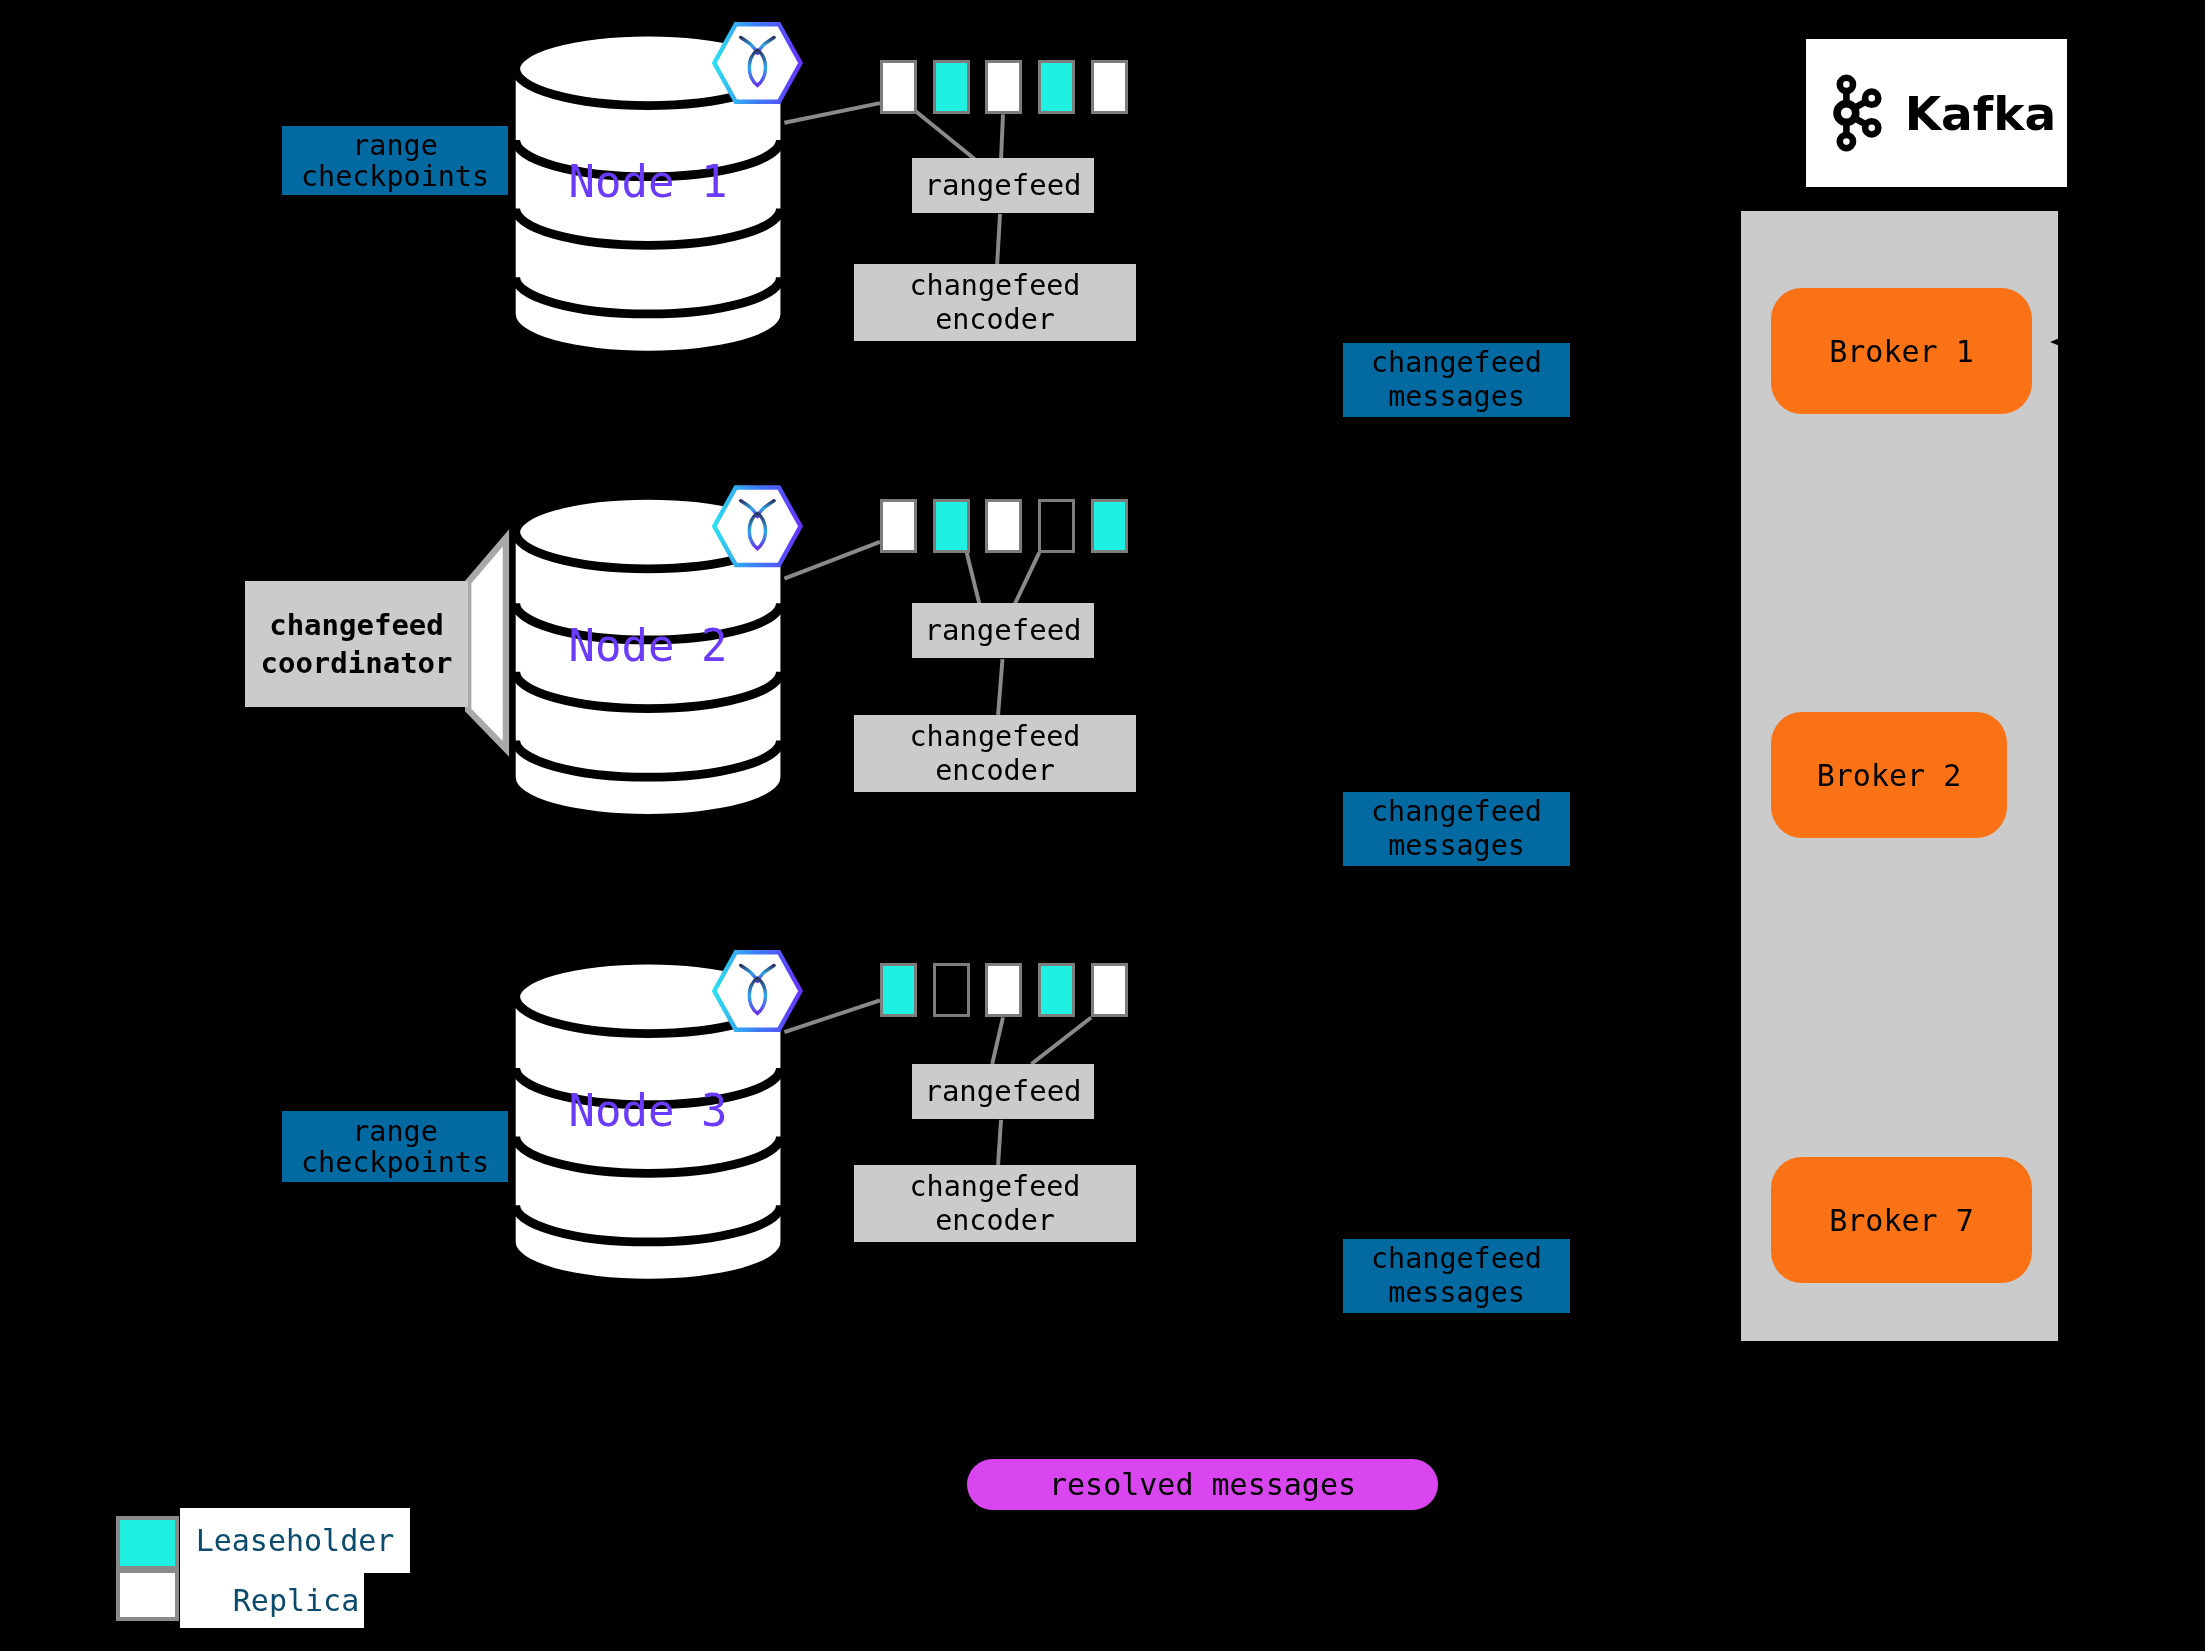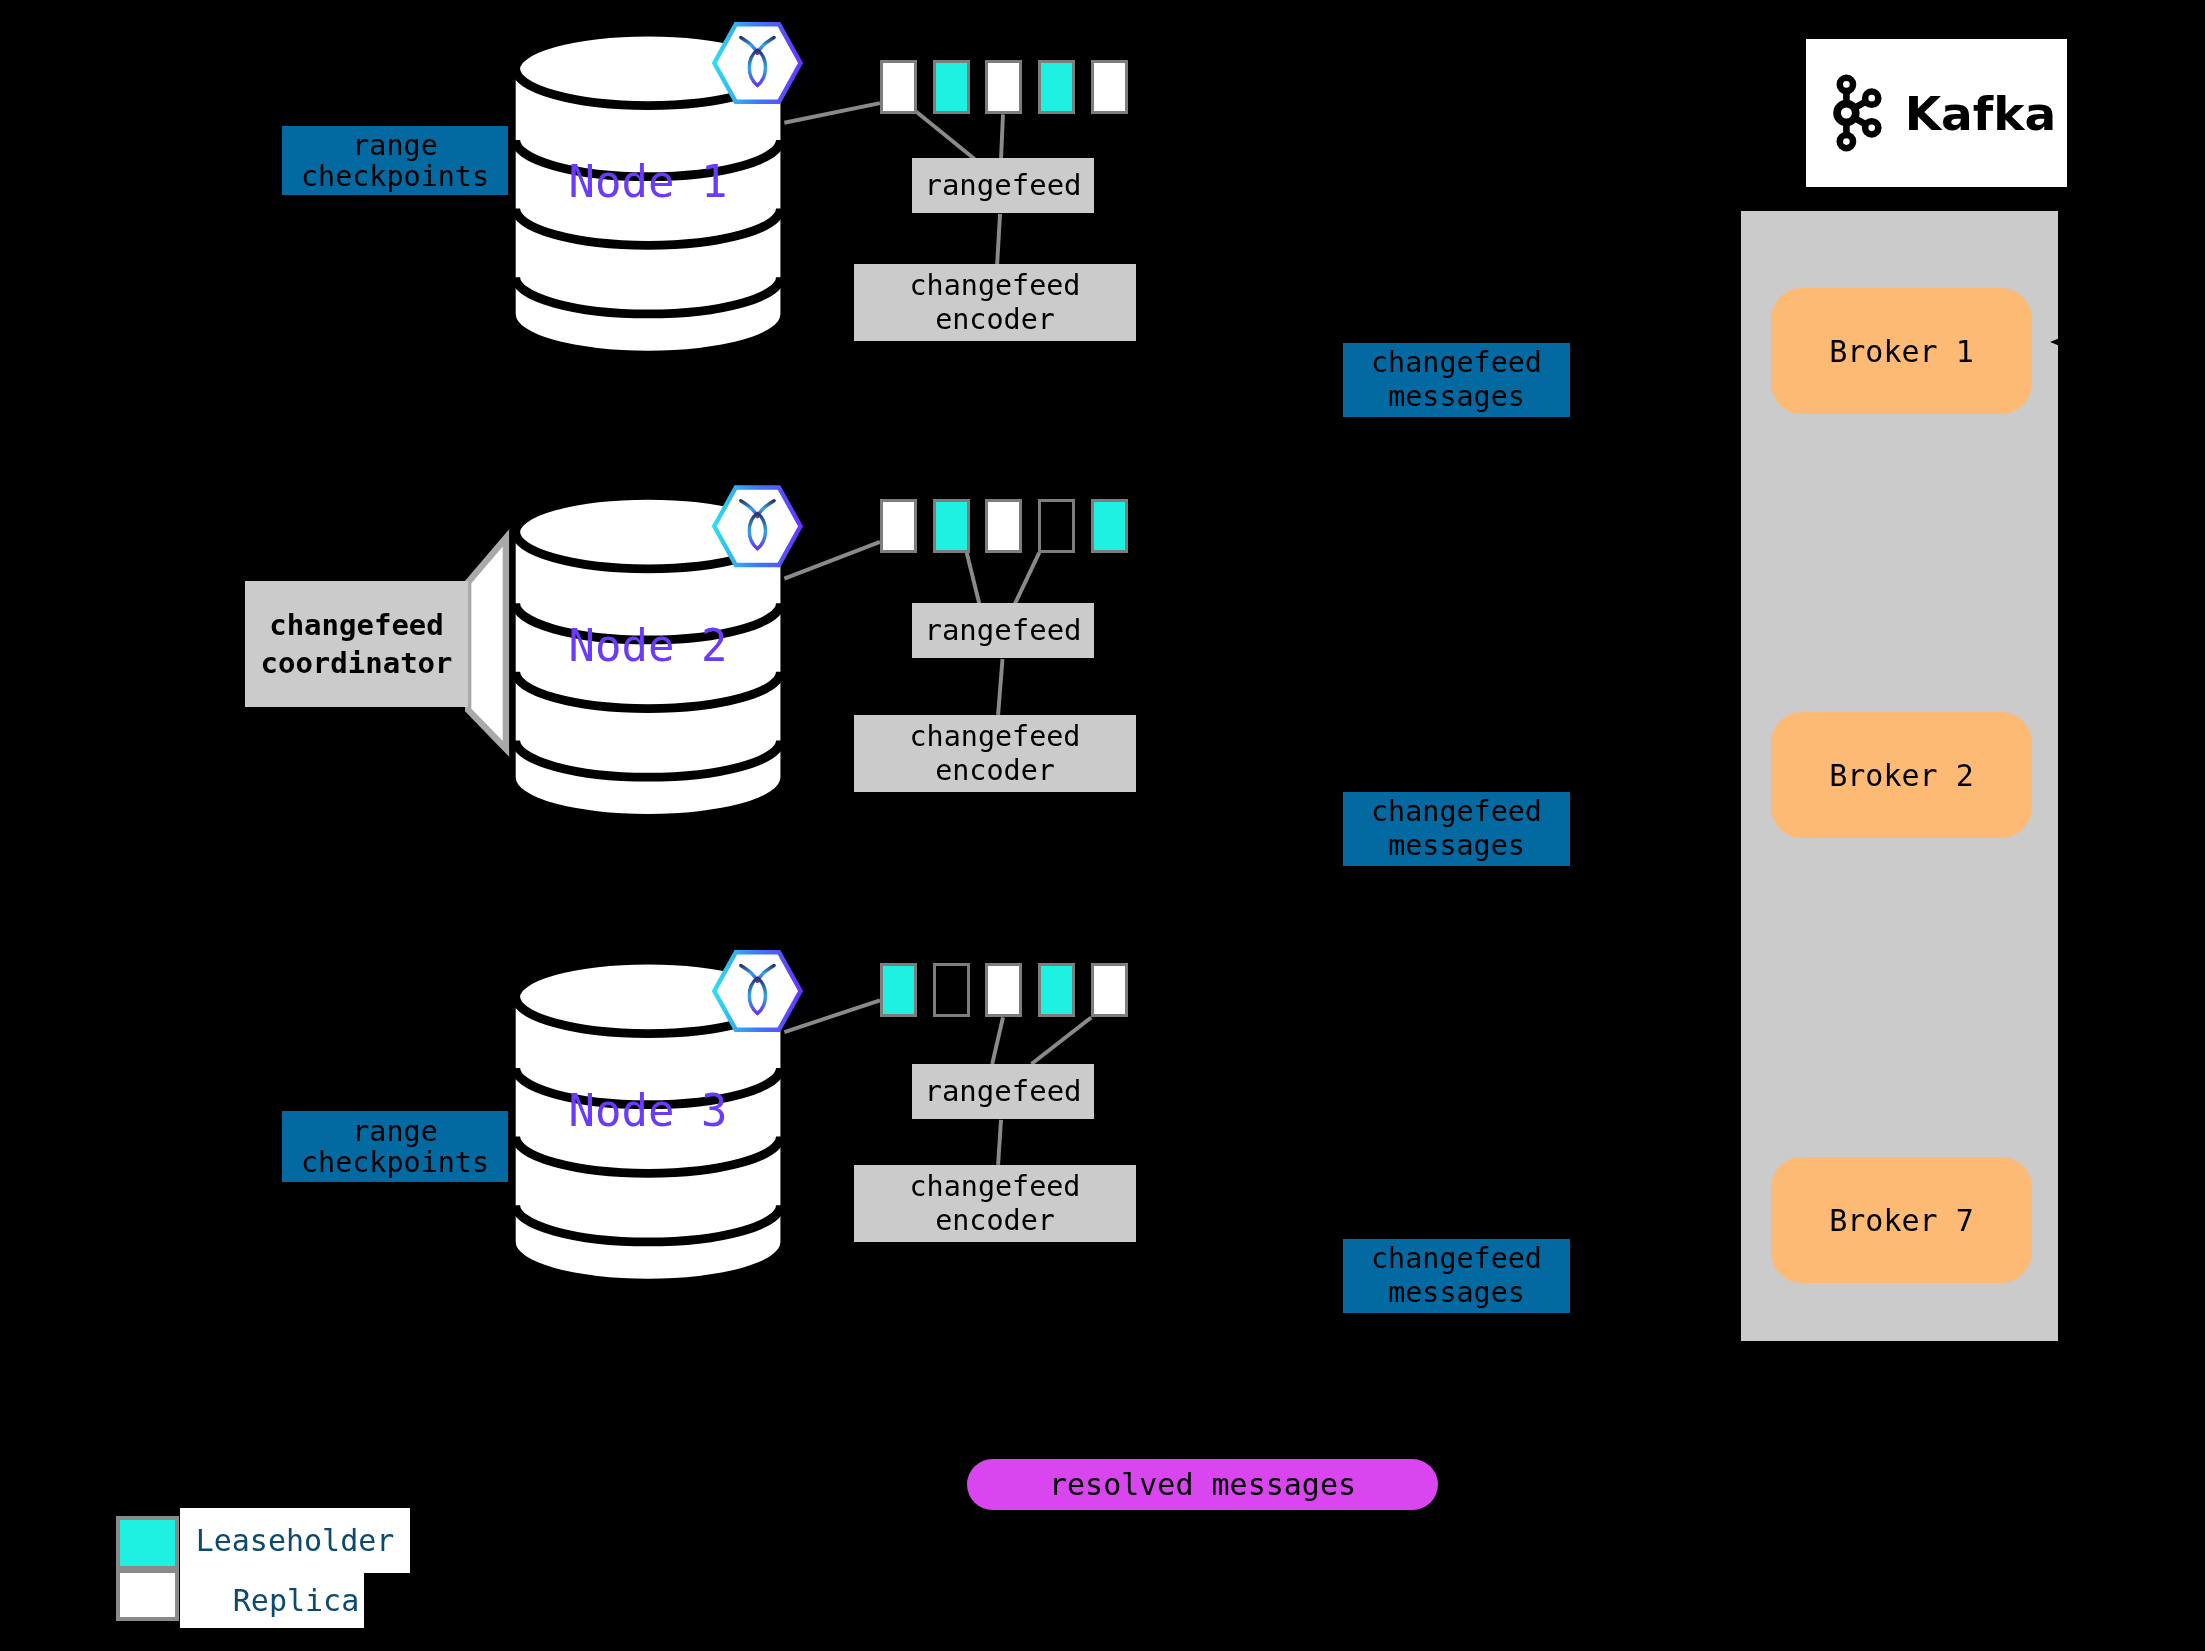"Broker 1" .broker { background: #fdba74 -> #f97316 }
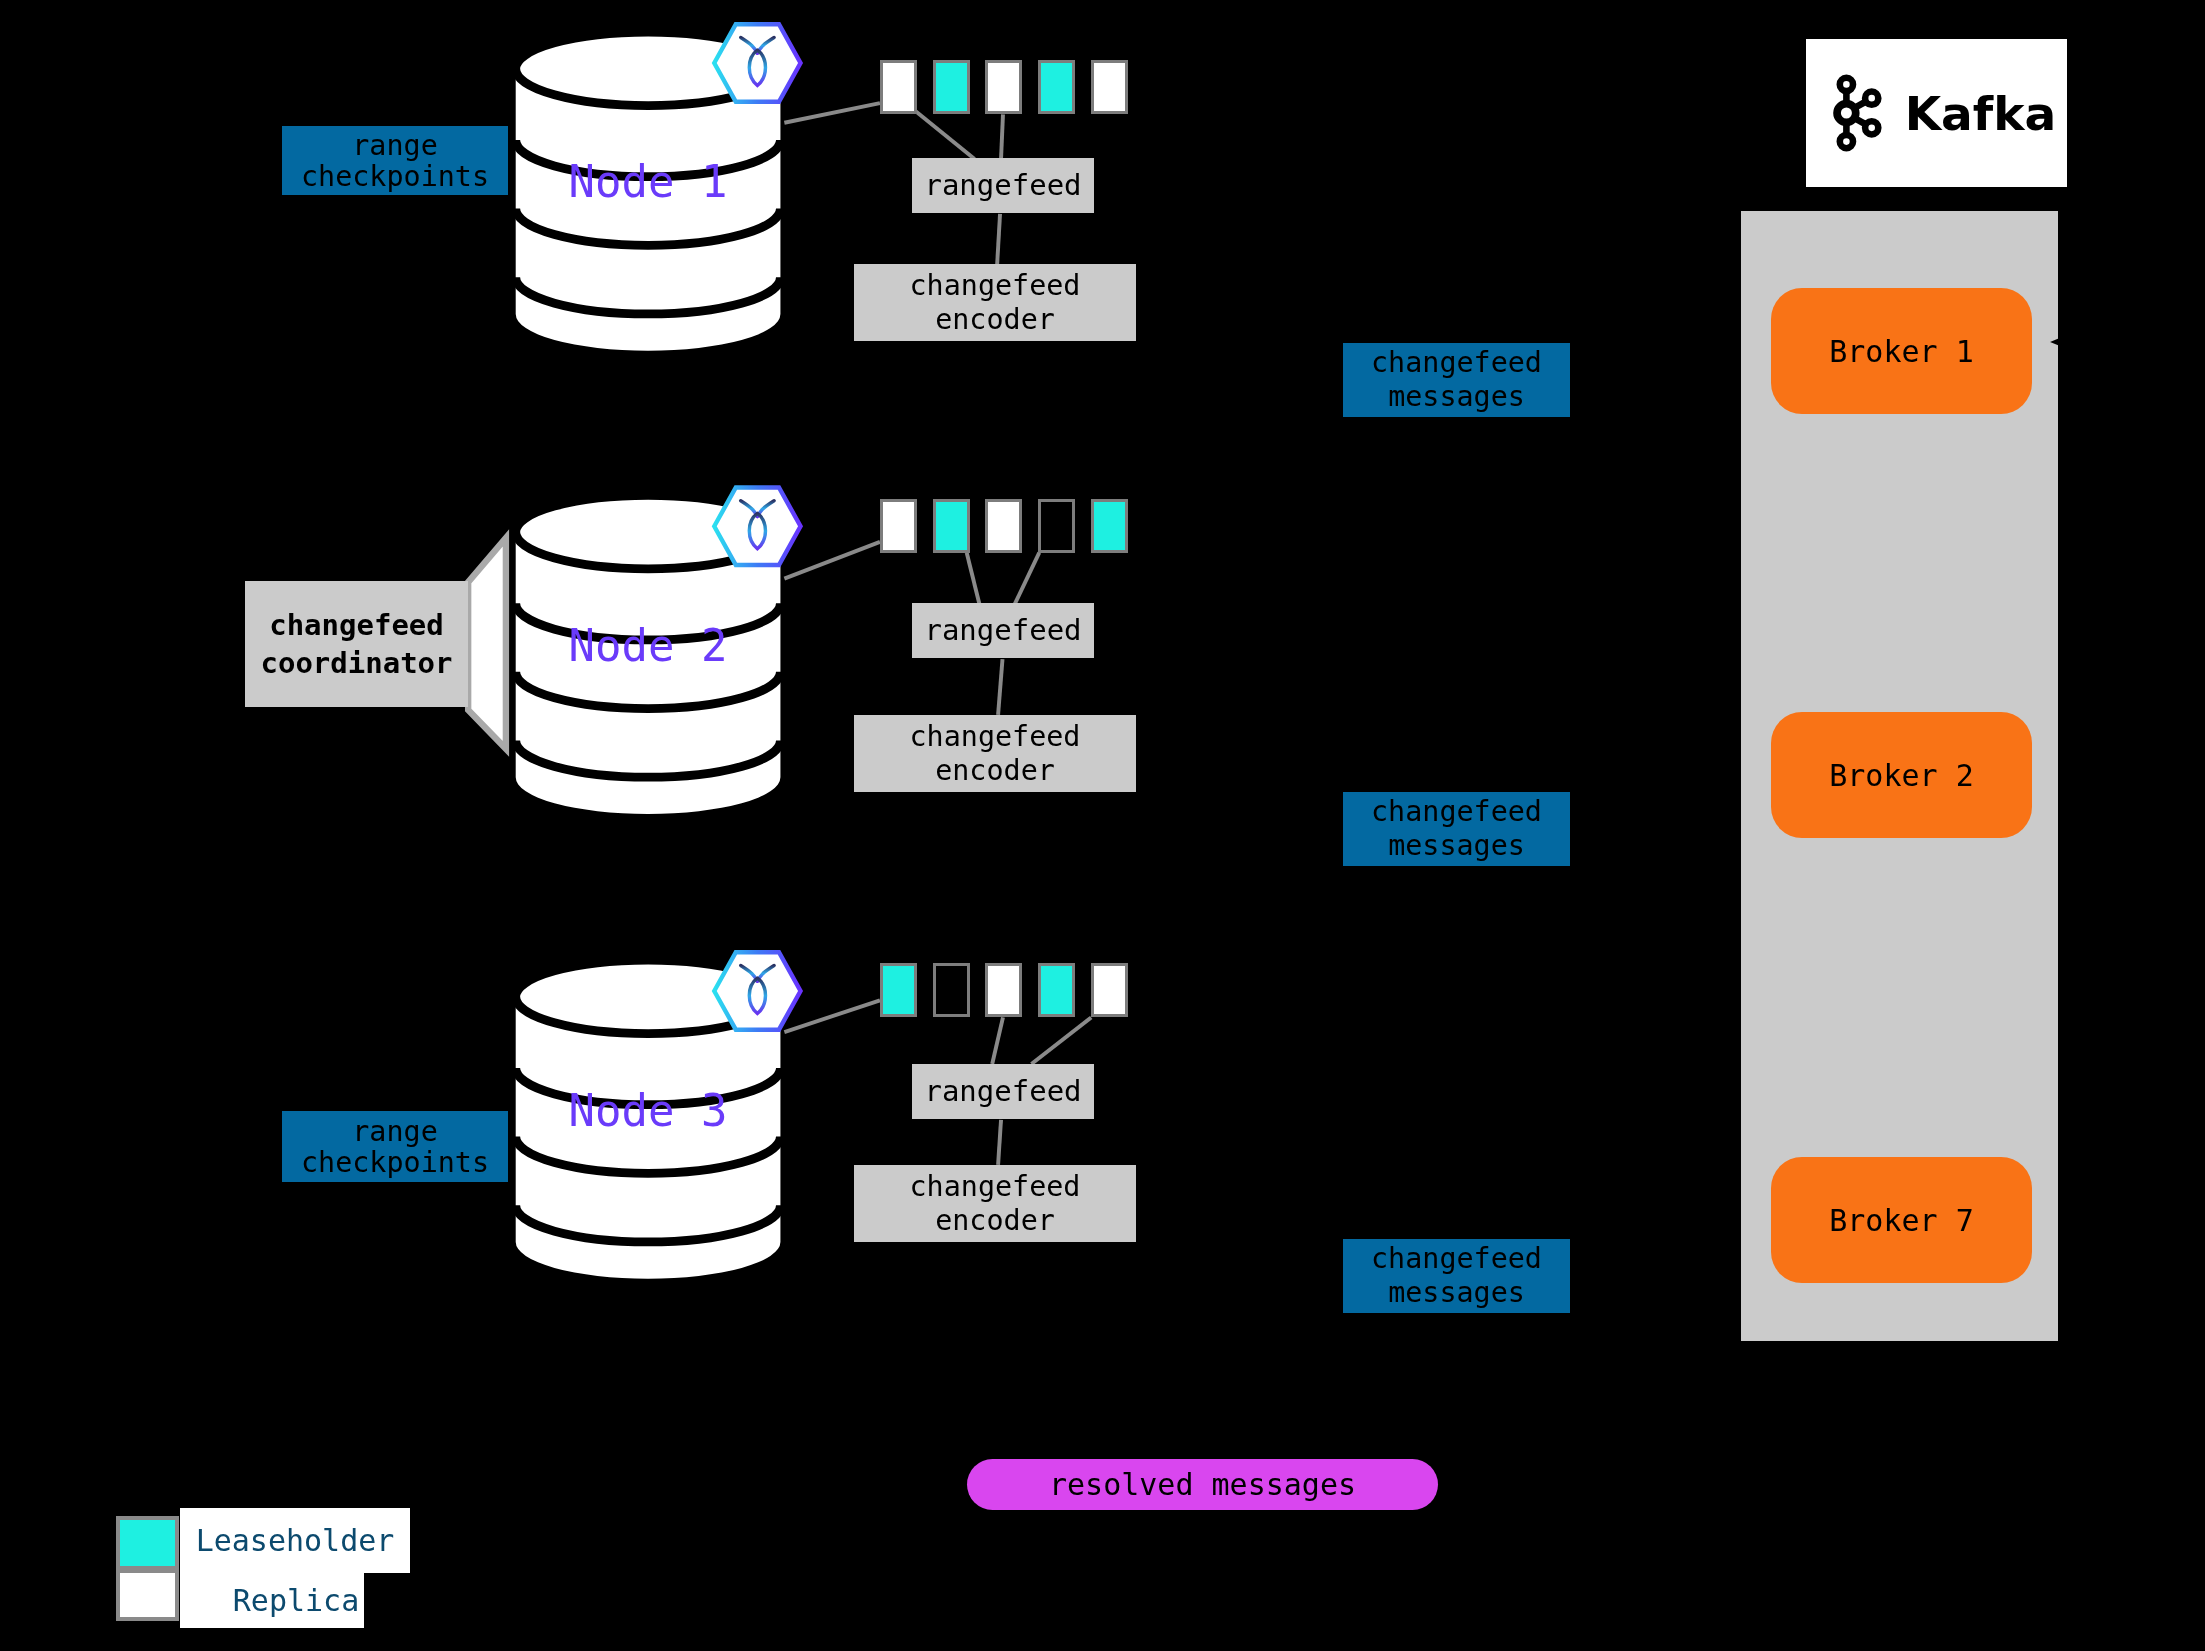"Broker 2" div.abs { width: 261px -> 236px }
